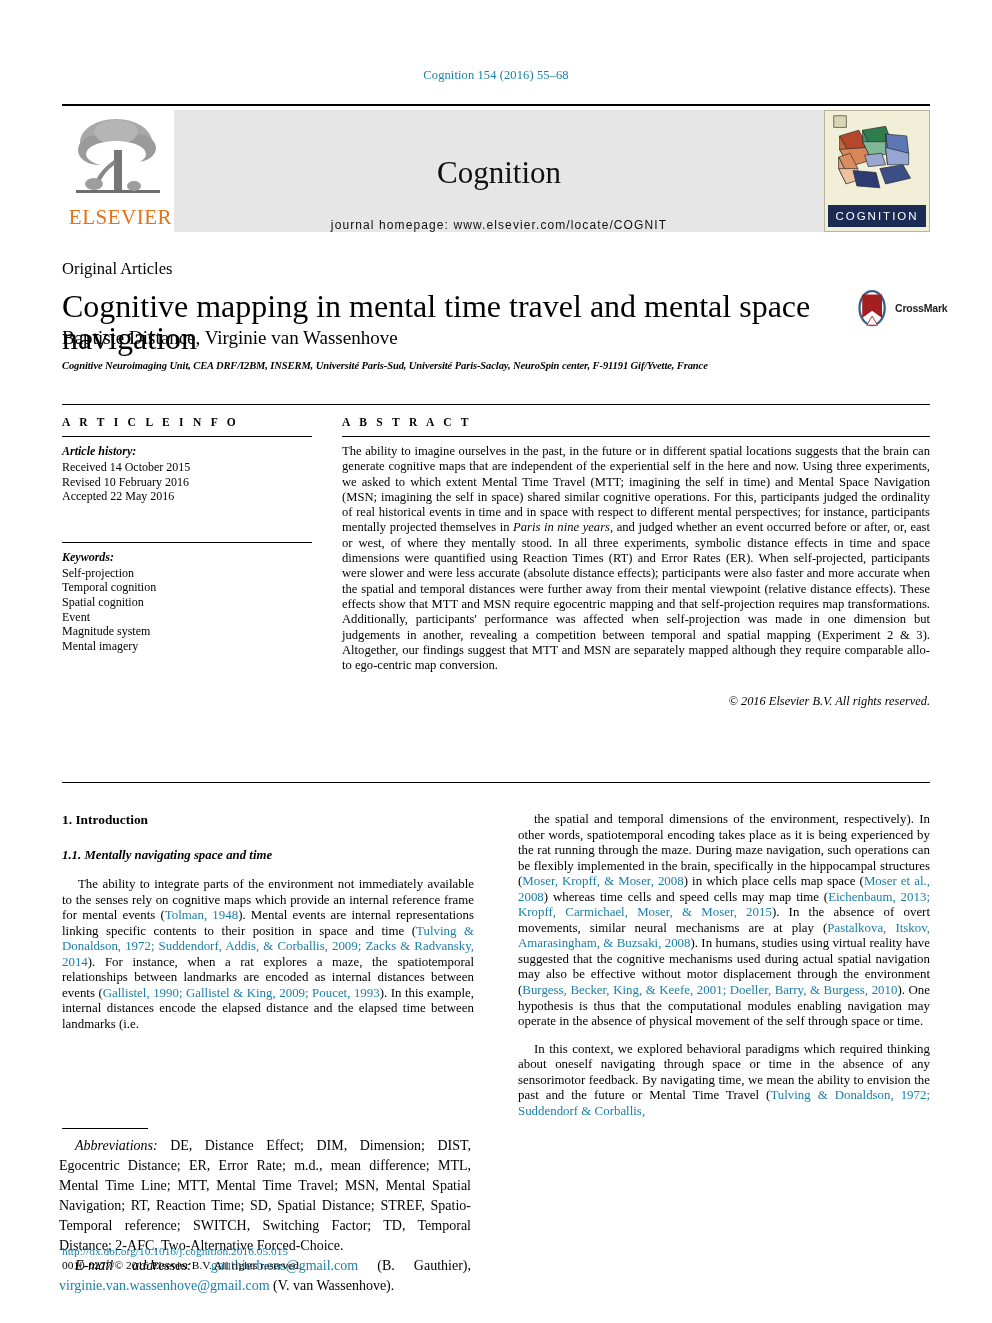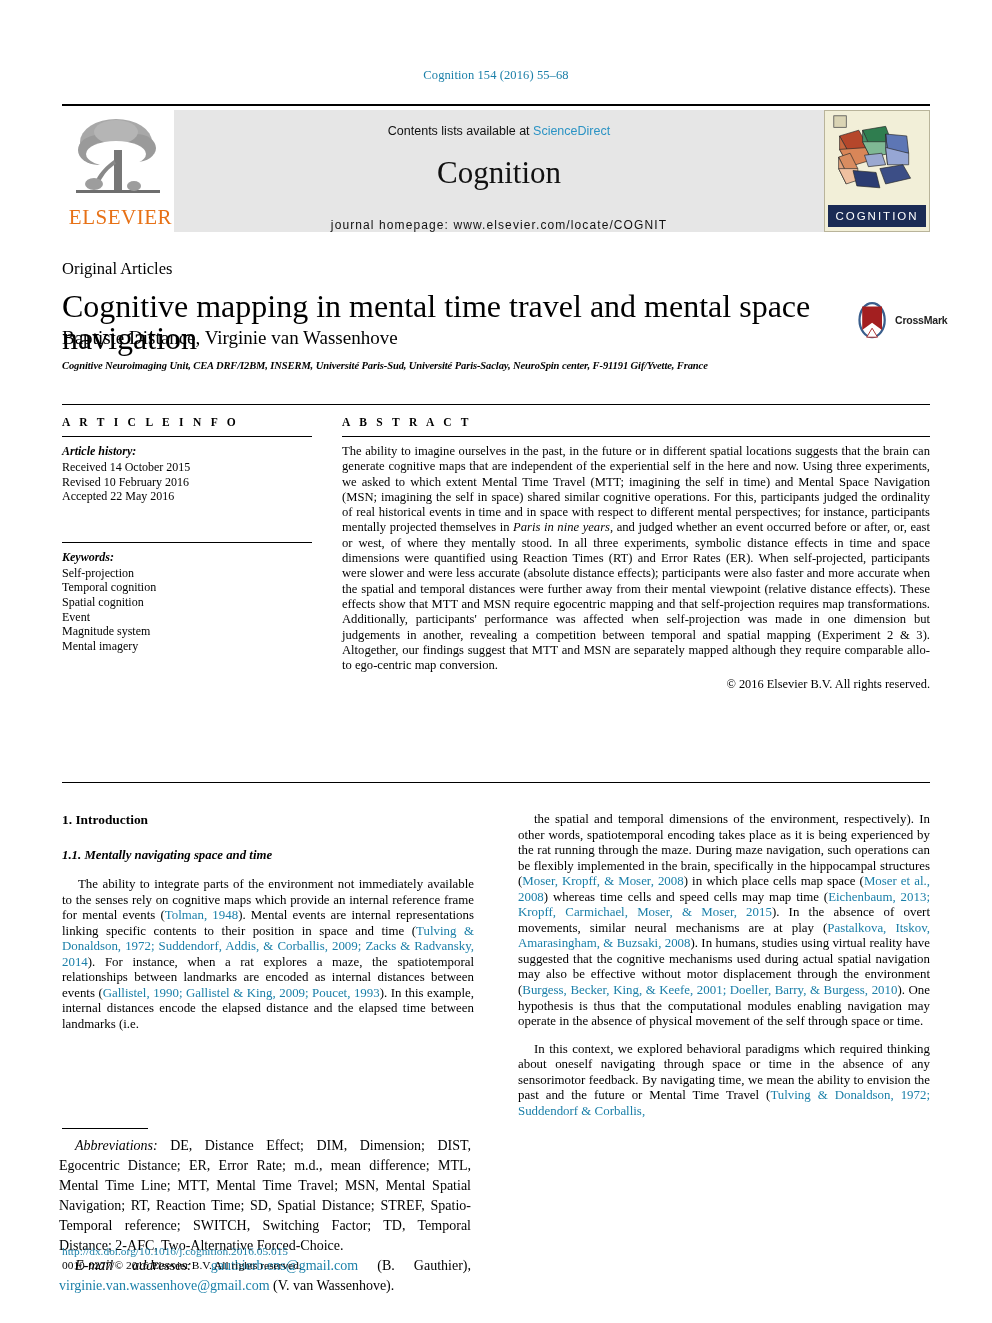"Contents lists available at" div.contents-line { html: <div> <span>Contents lists available at </span><span>ScienceDirect</span> </div> -> none }
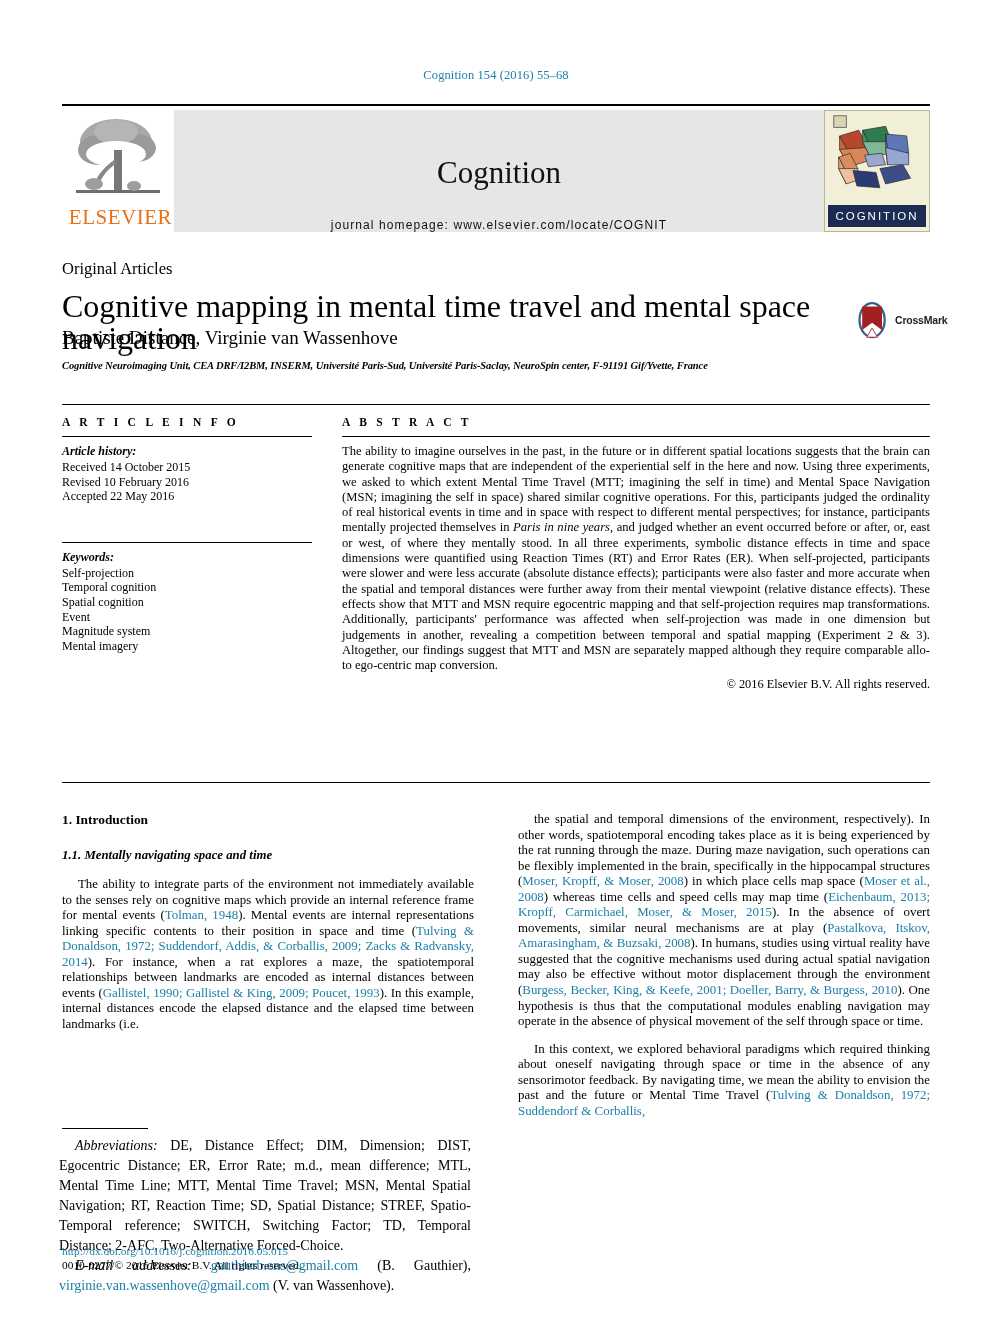"CrossMark" .crossmark { top: 300px -> 288px }
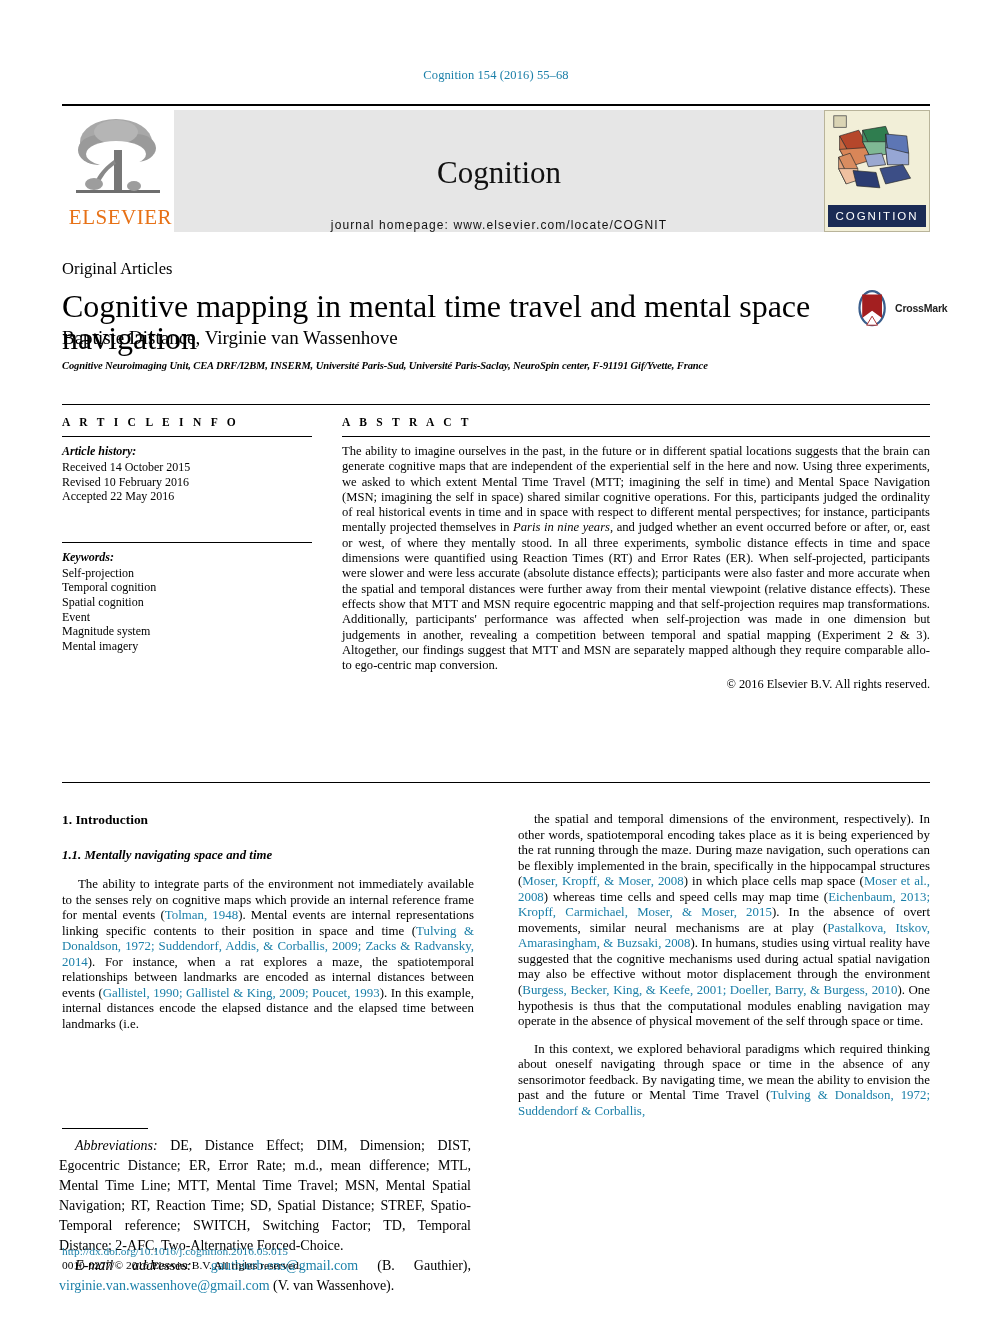"© 2016 Elsevier B.V. All" .copyright { font-style: none -> italic; margin-top: 4px -> 21px }
